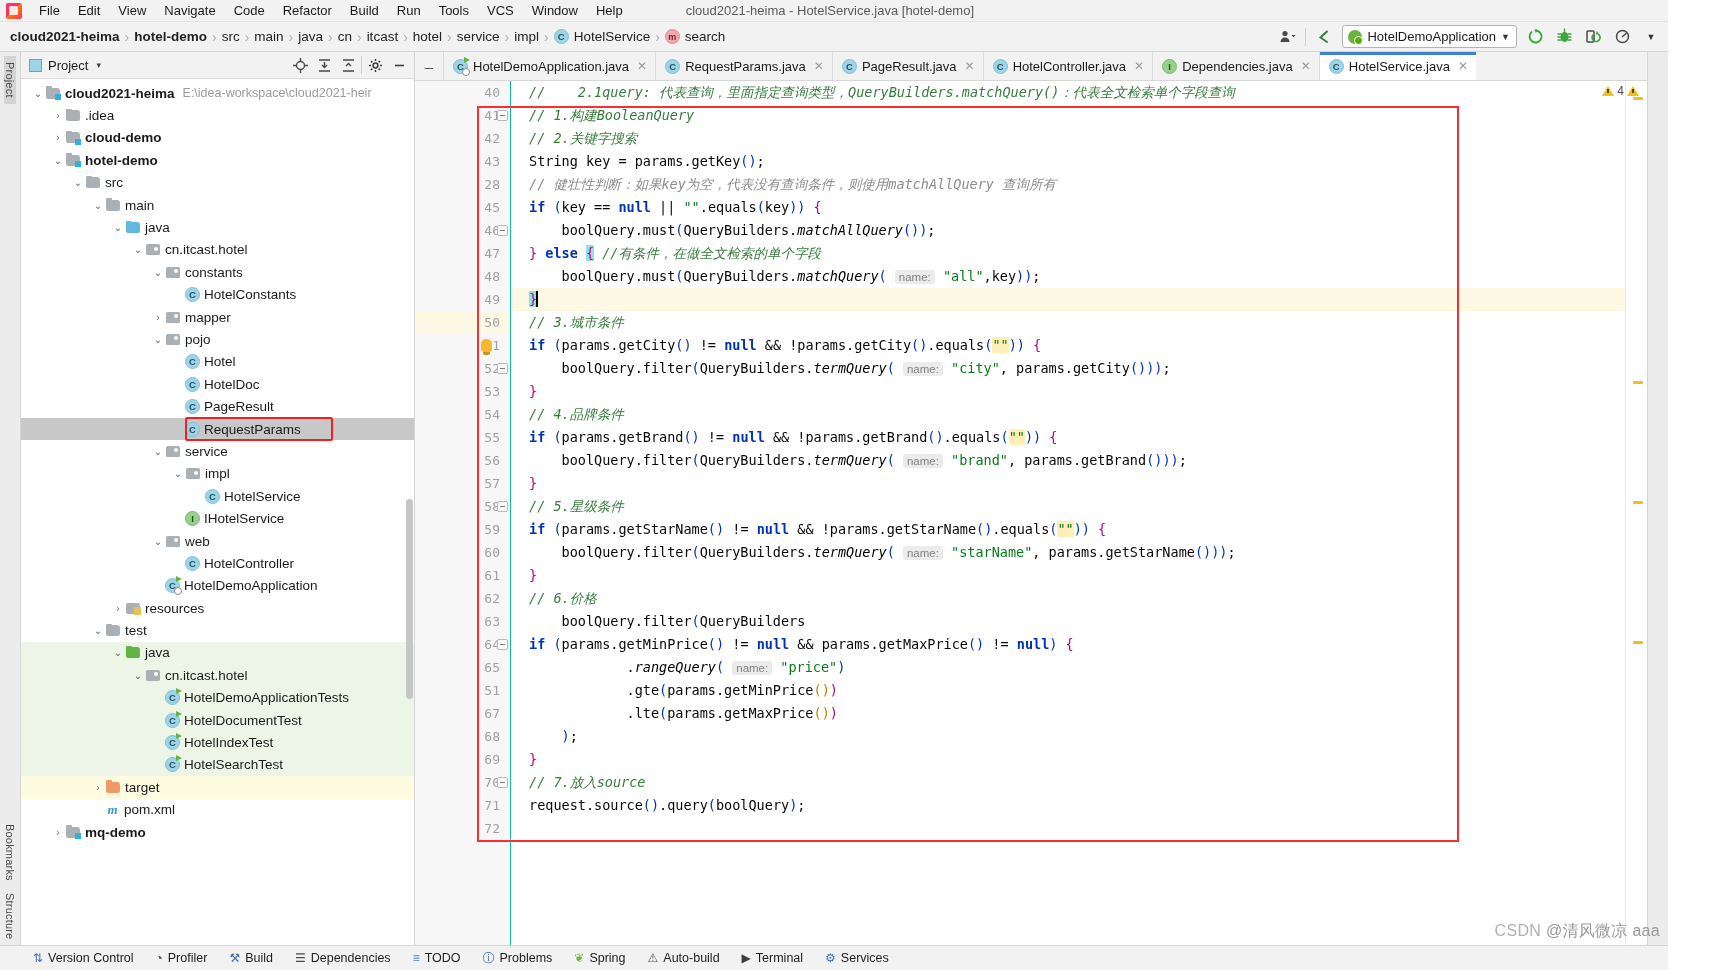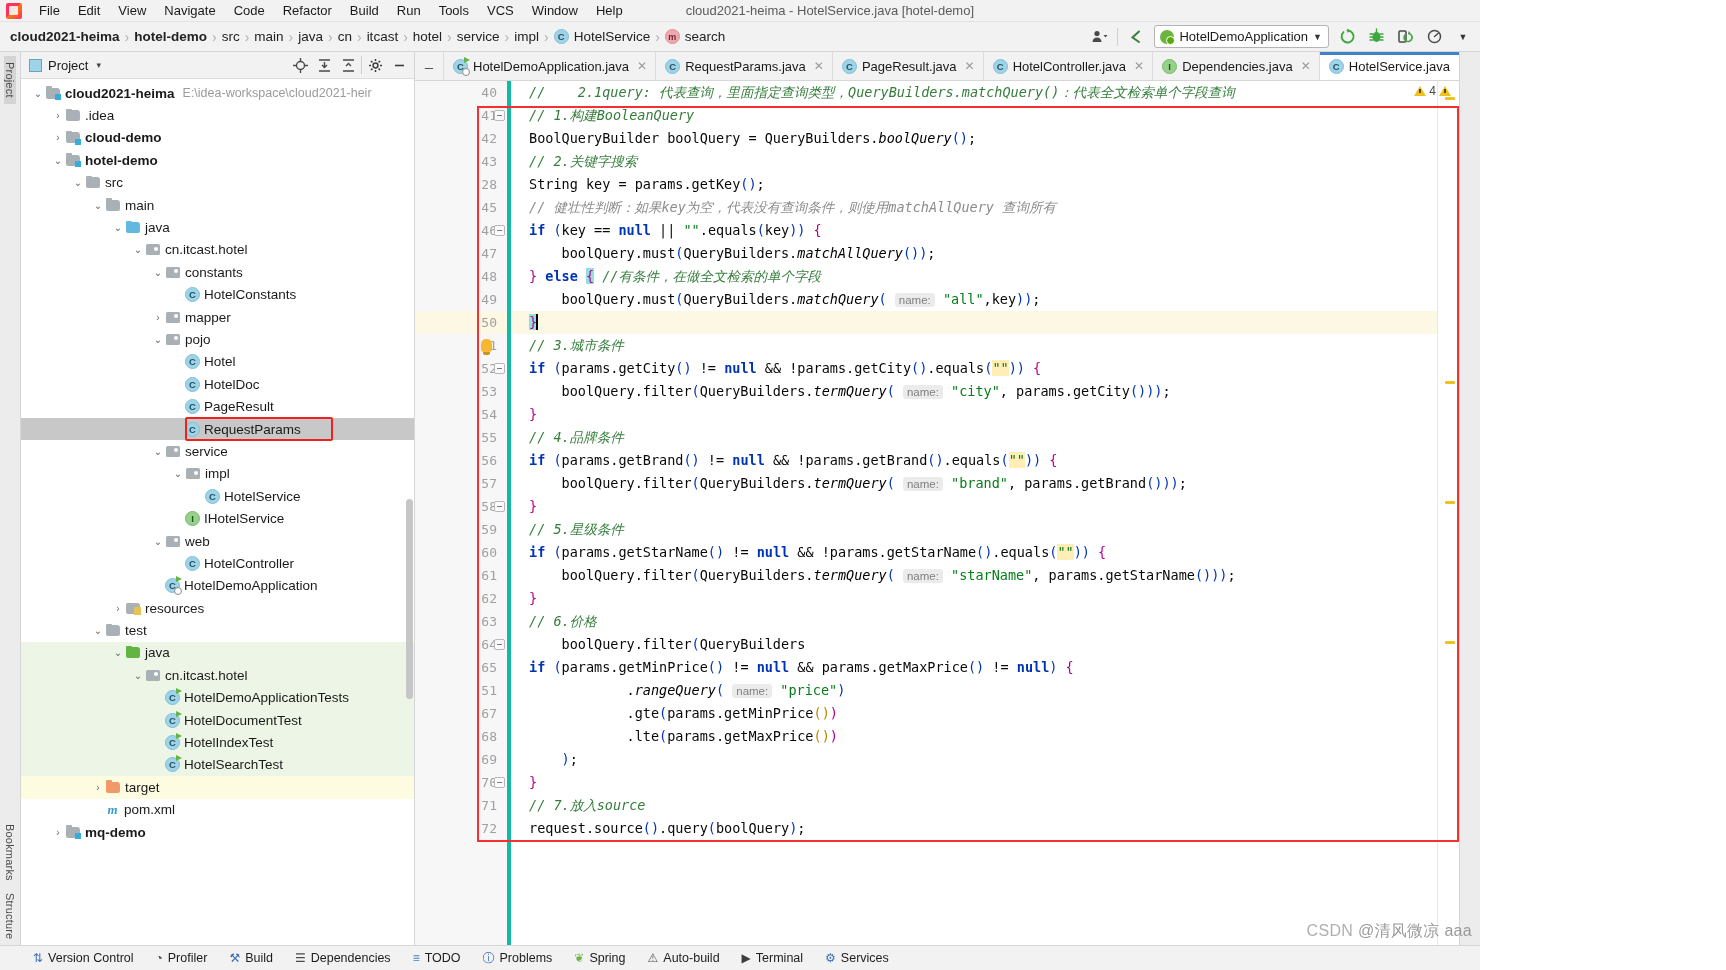"File" .app { width: 1480px -> 1668px }
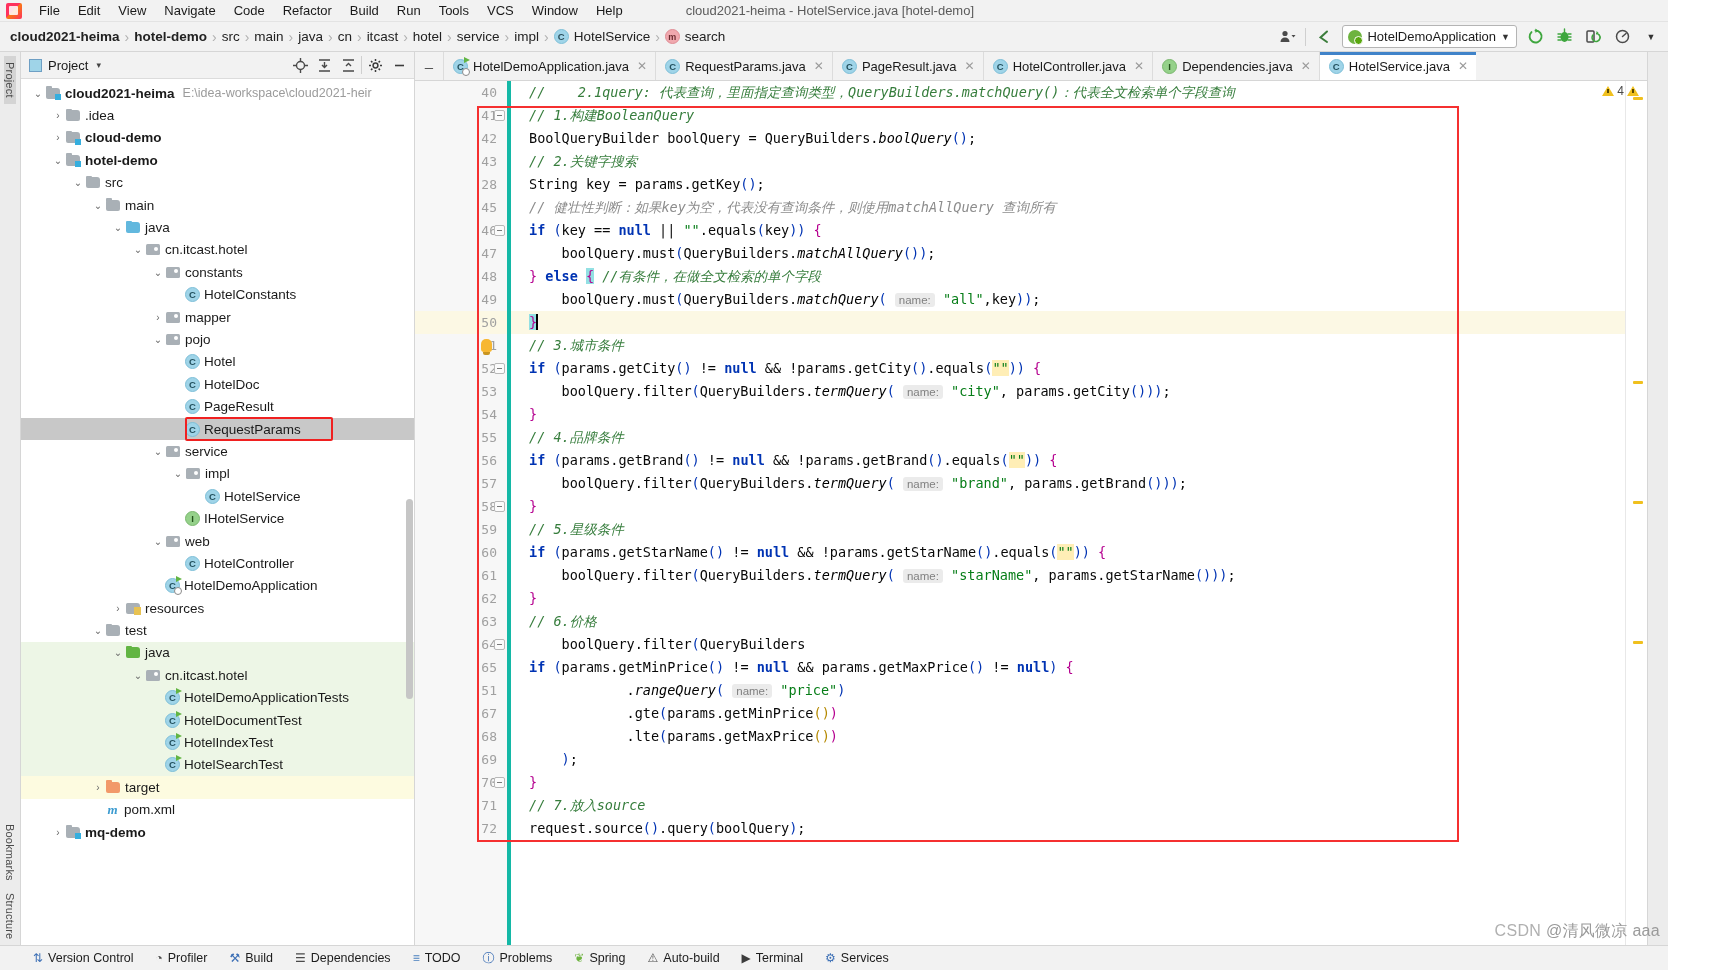"40" .gutter { border-right: 4px solid #14b8a6 -> 1px solid #14b8a6 }
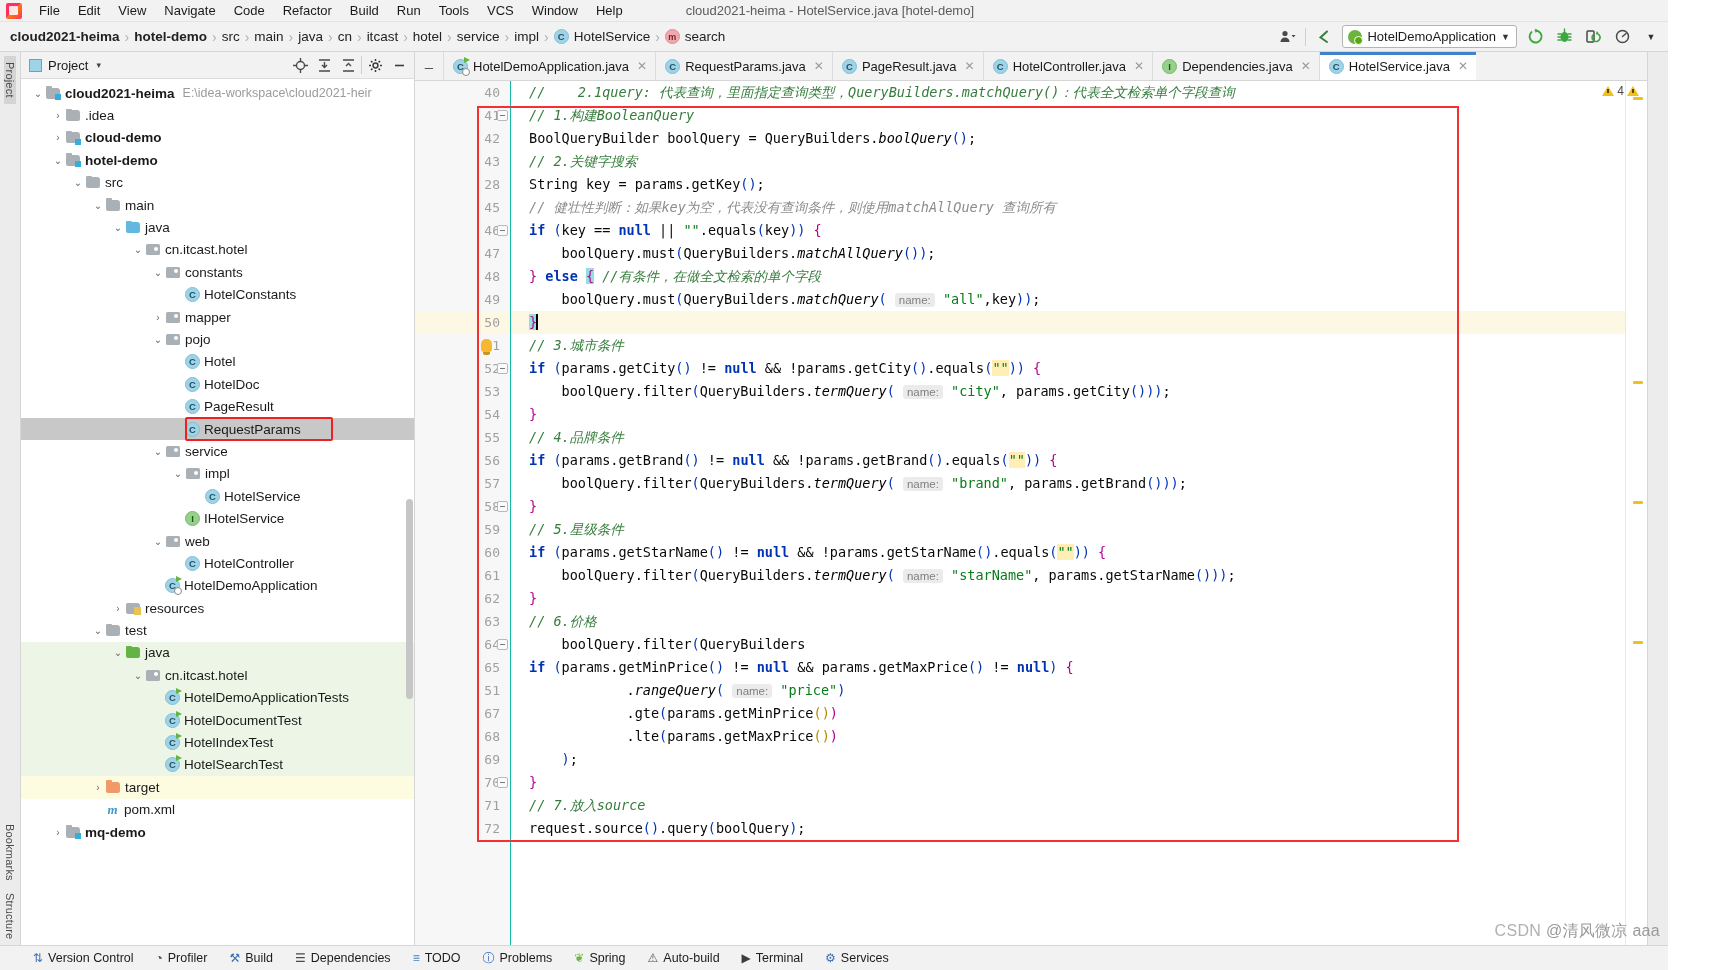"BoolQueryBuilder boolQuery =" div.cline { html: <div>BoolQueryBuilder boolQuery = QueryBuilders.<span>boolQuery</span><span>()</span>;</div> -> none }
